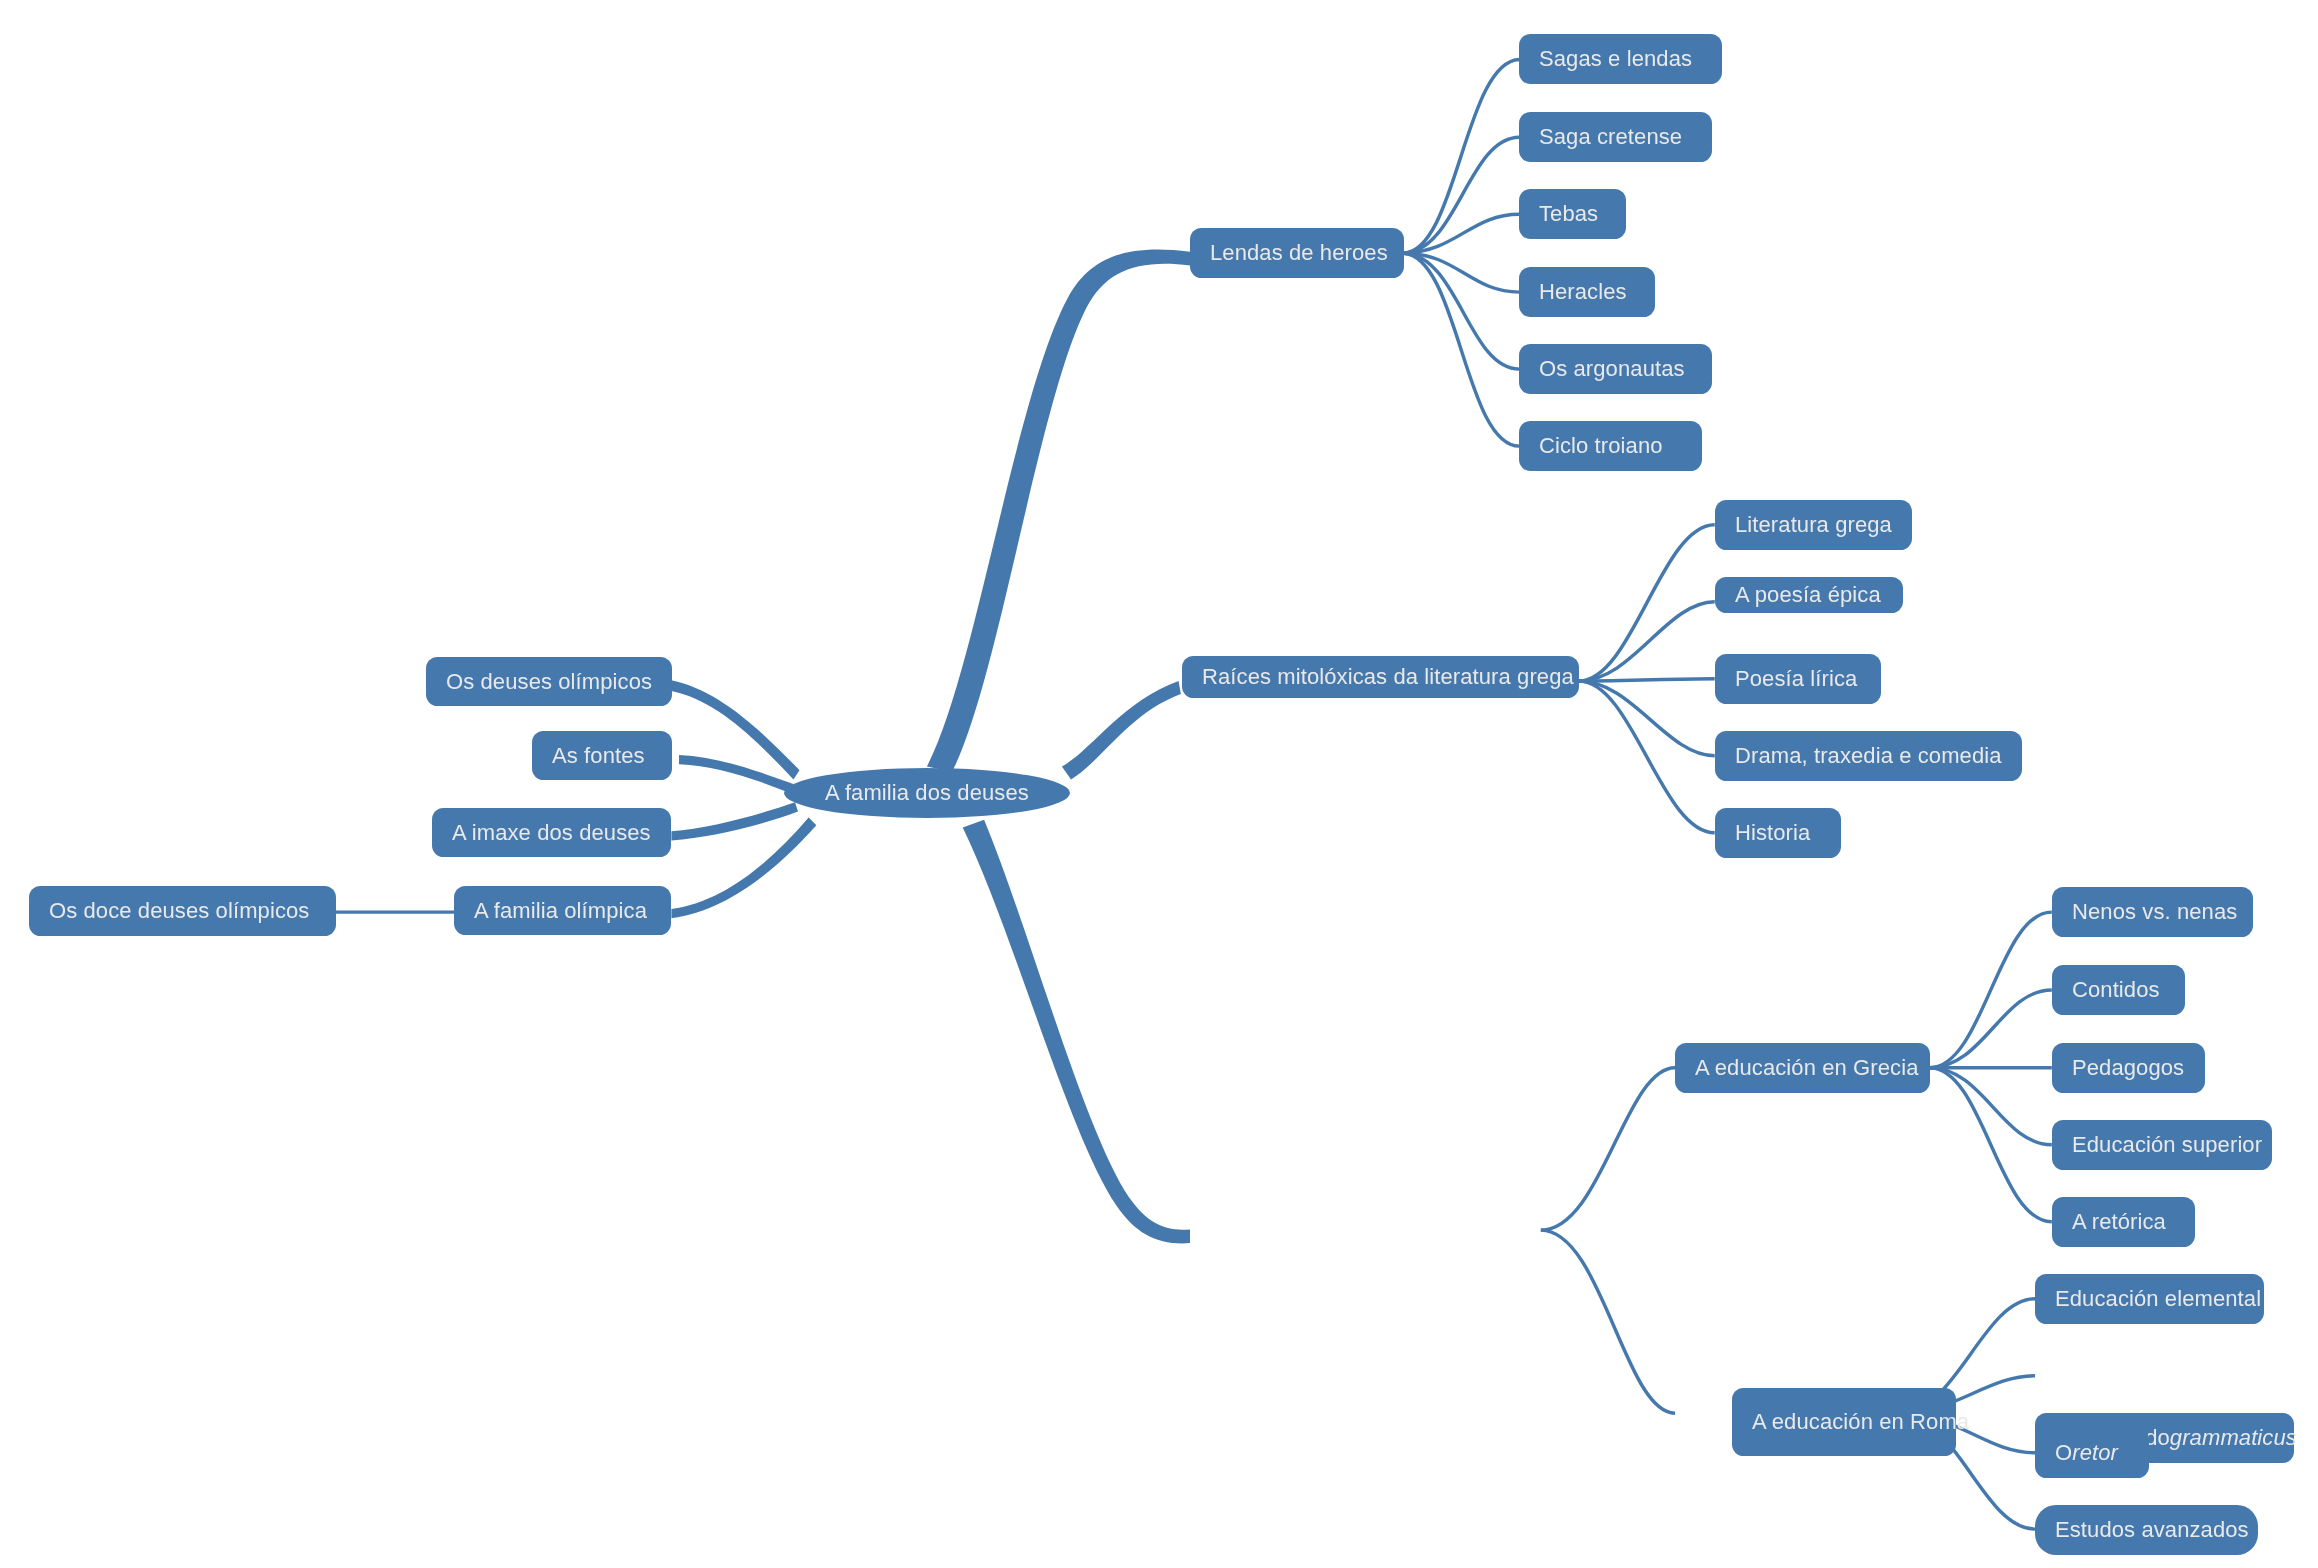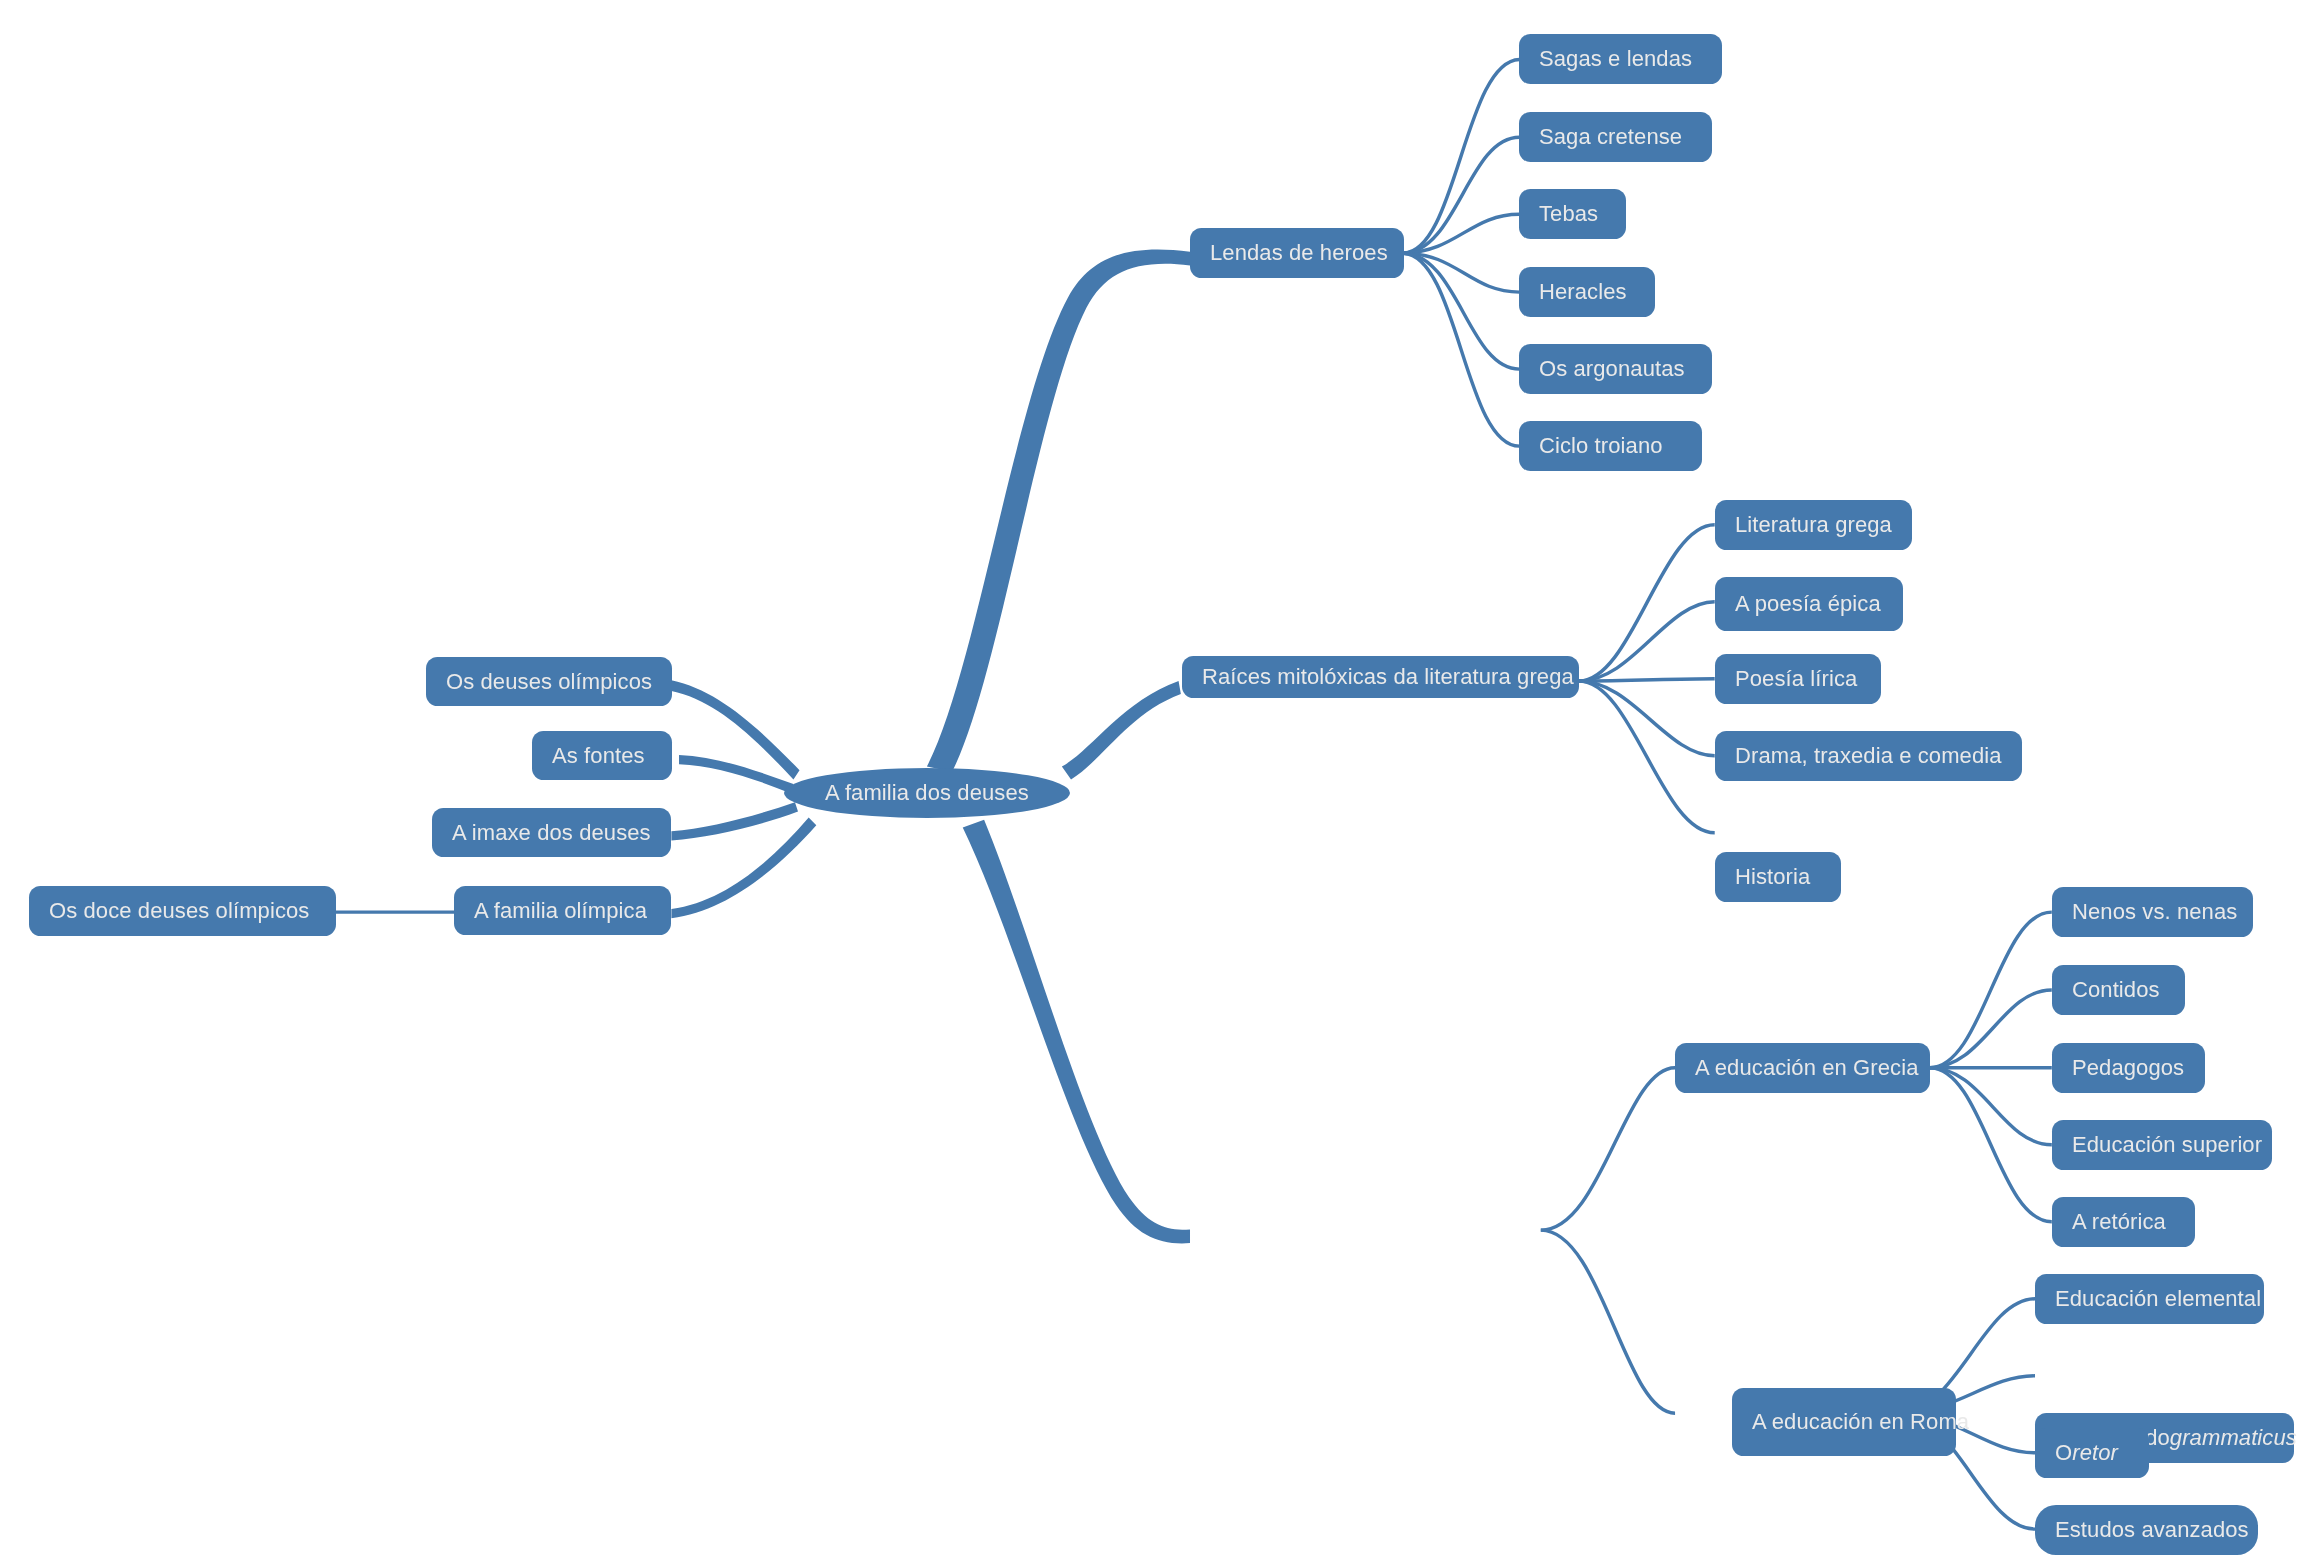"A poesía épica" div.node { height: 54px -> 36px }
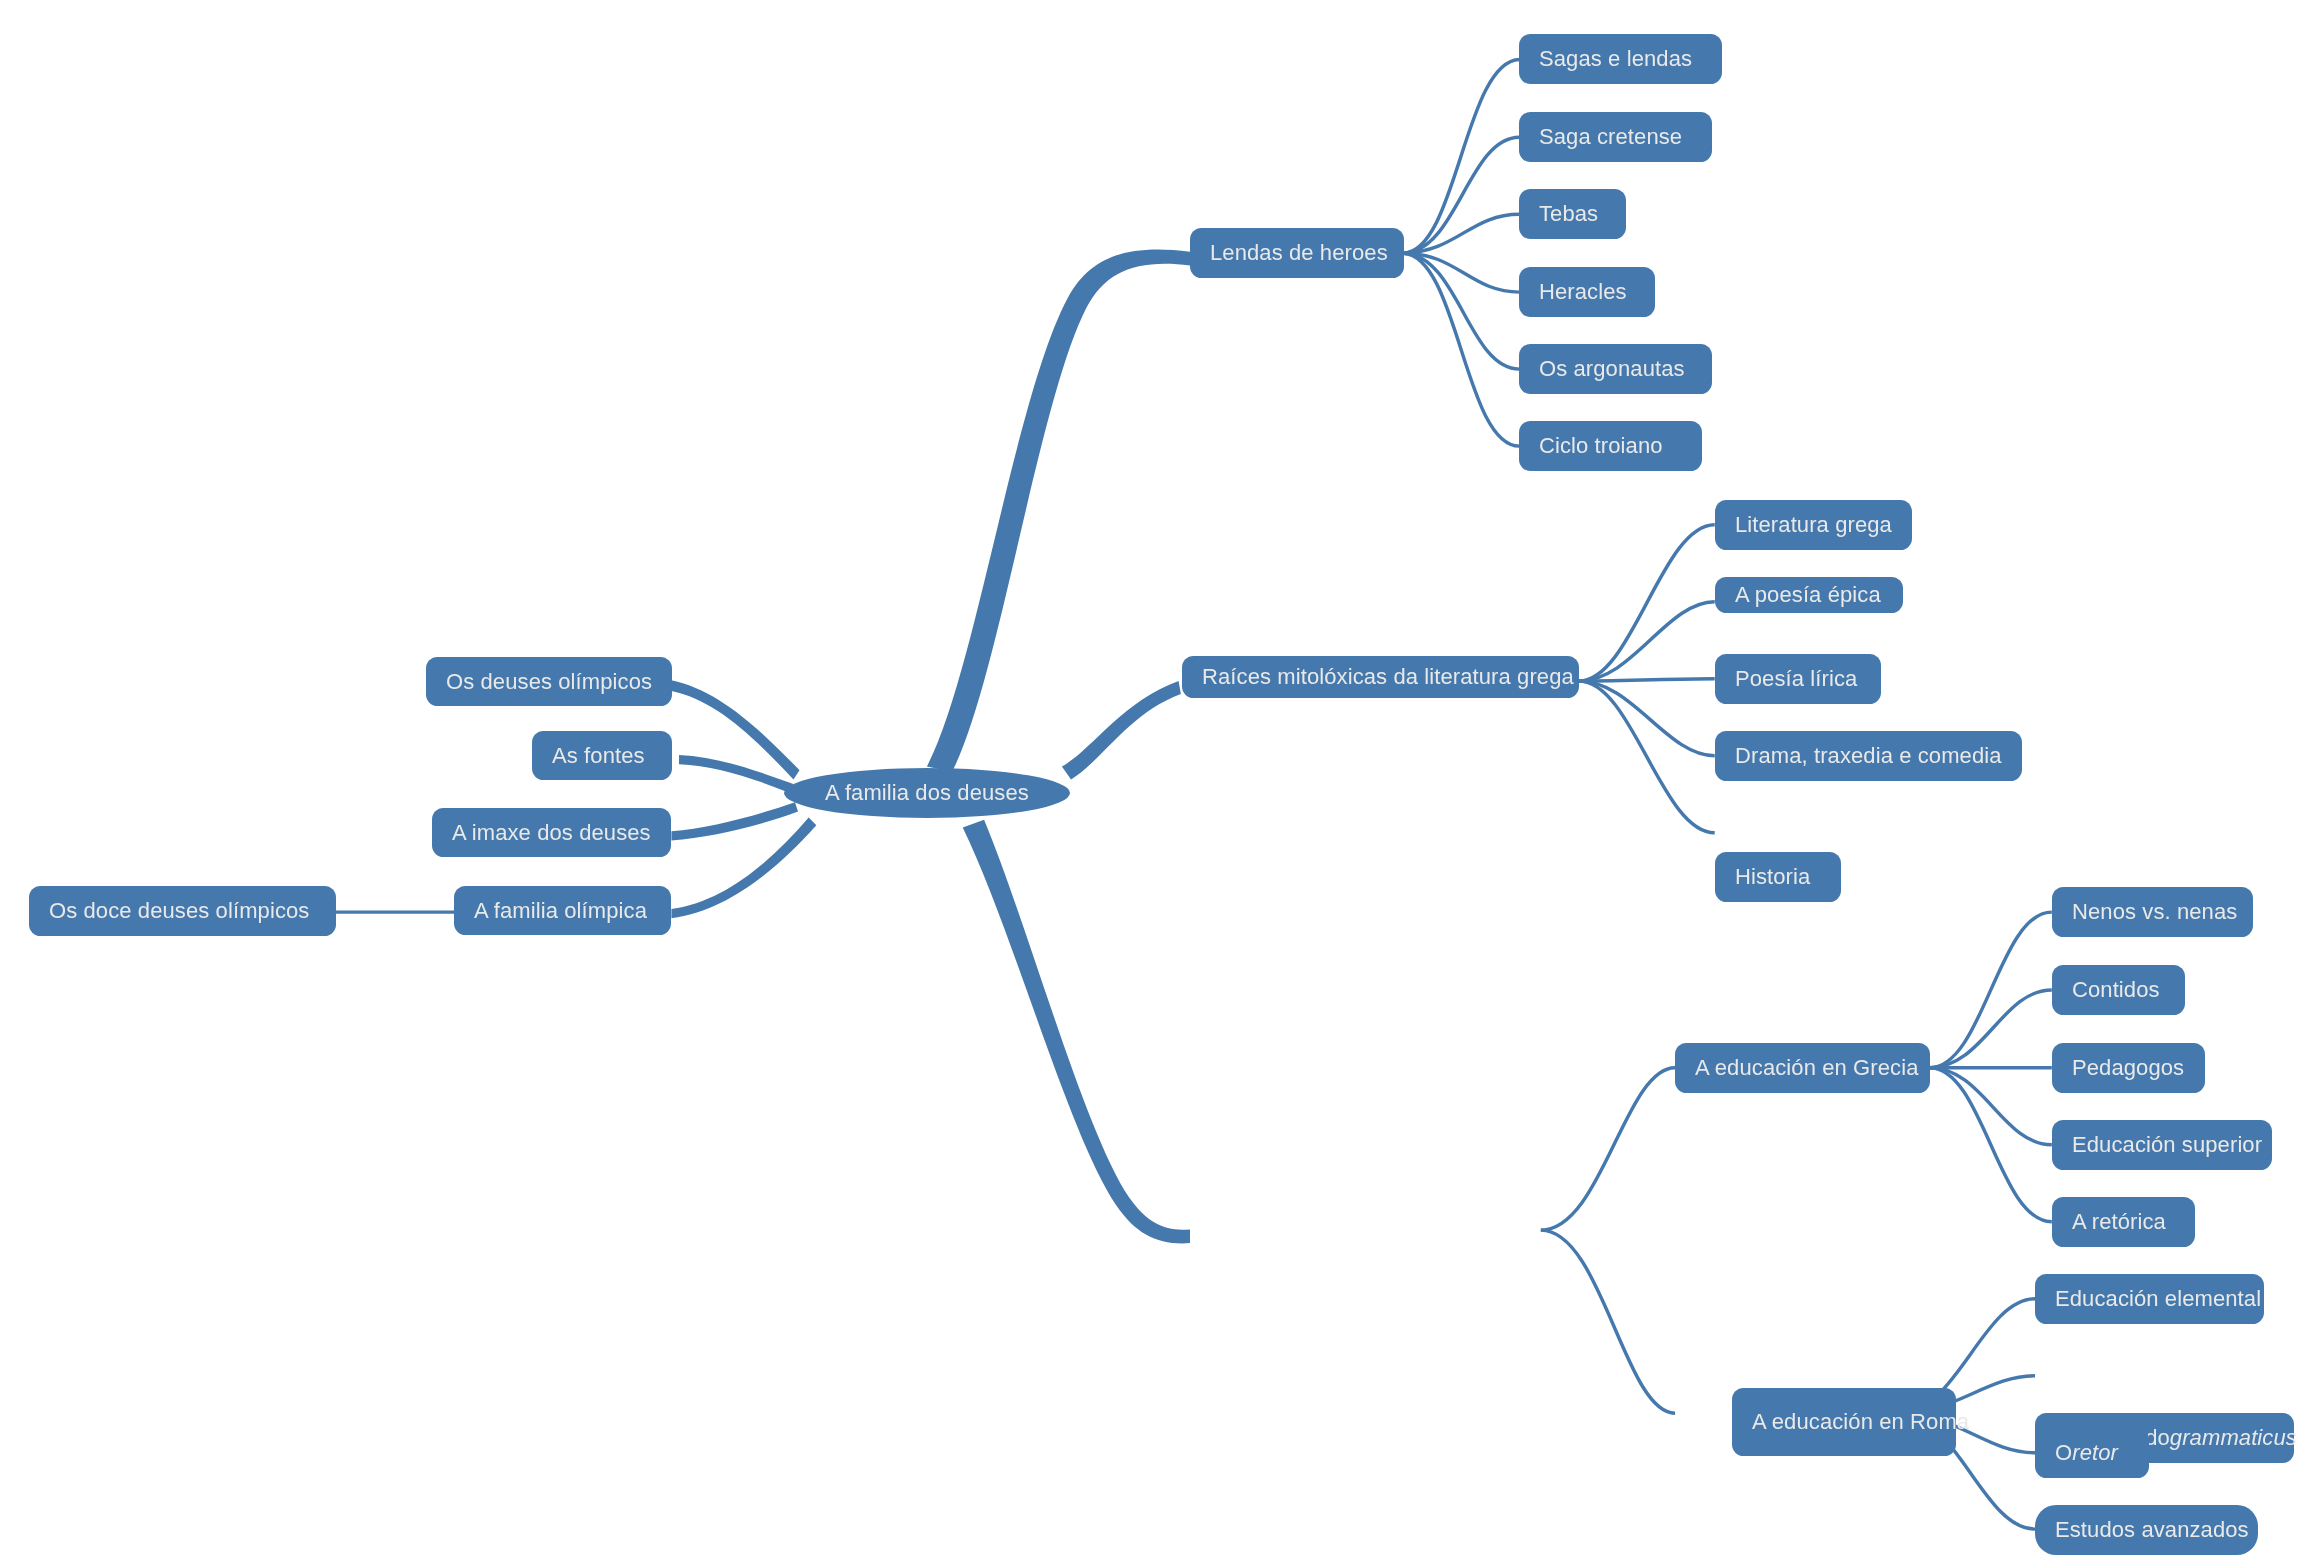"Historia" div.node { margin-top: 44px -> none }
